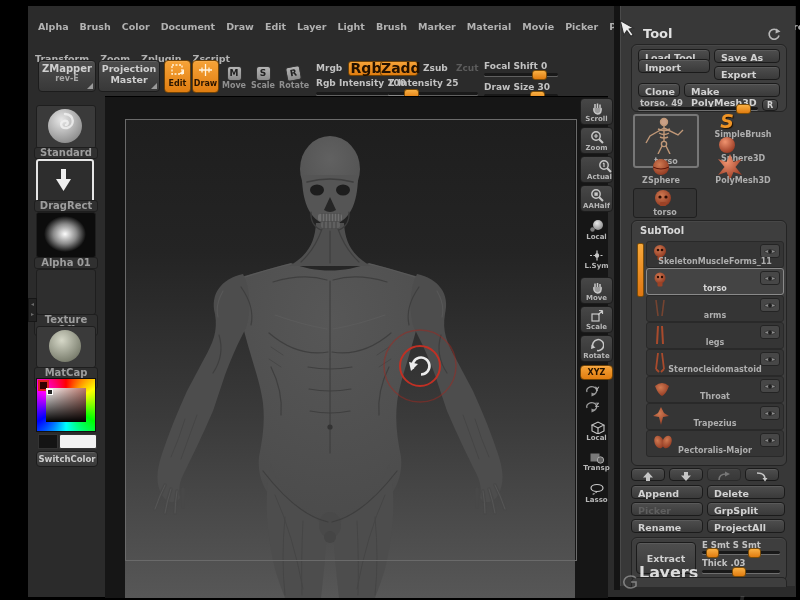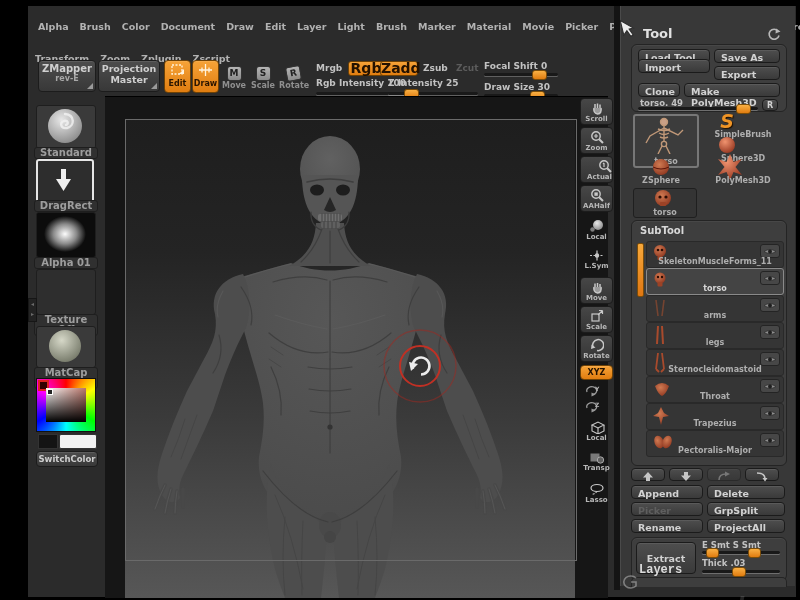"Layers" span.lbl { font-family: Liberation Mono, monospace -> none; font-size: 12px -> 16px }
